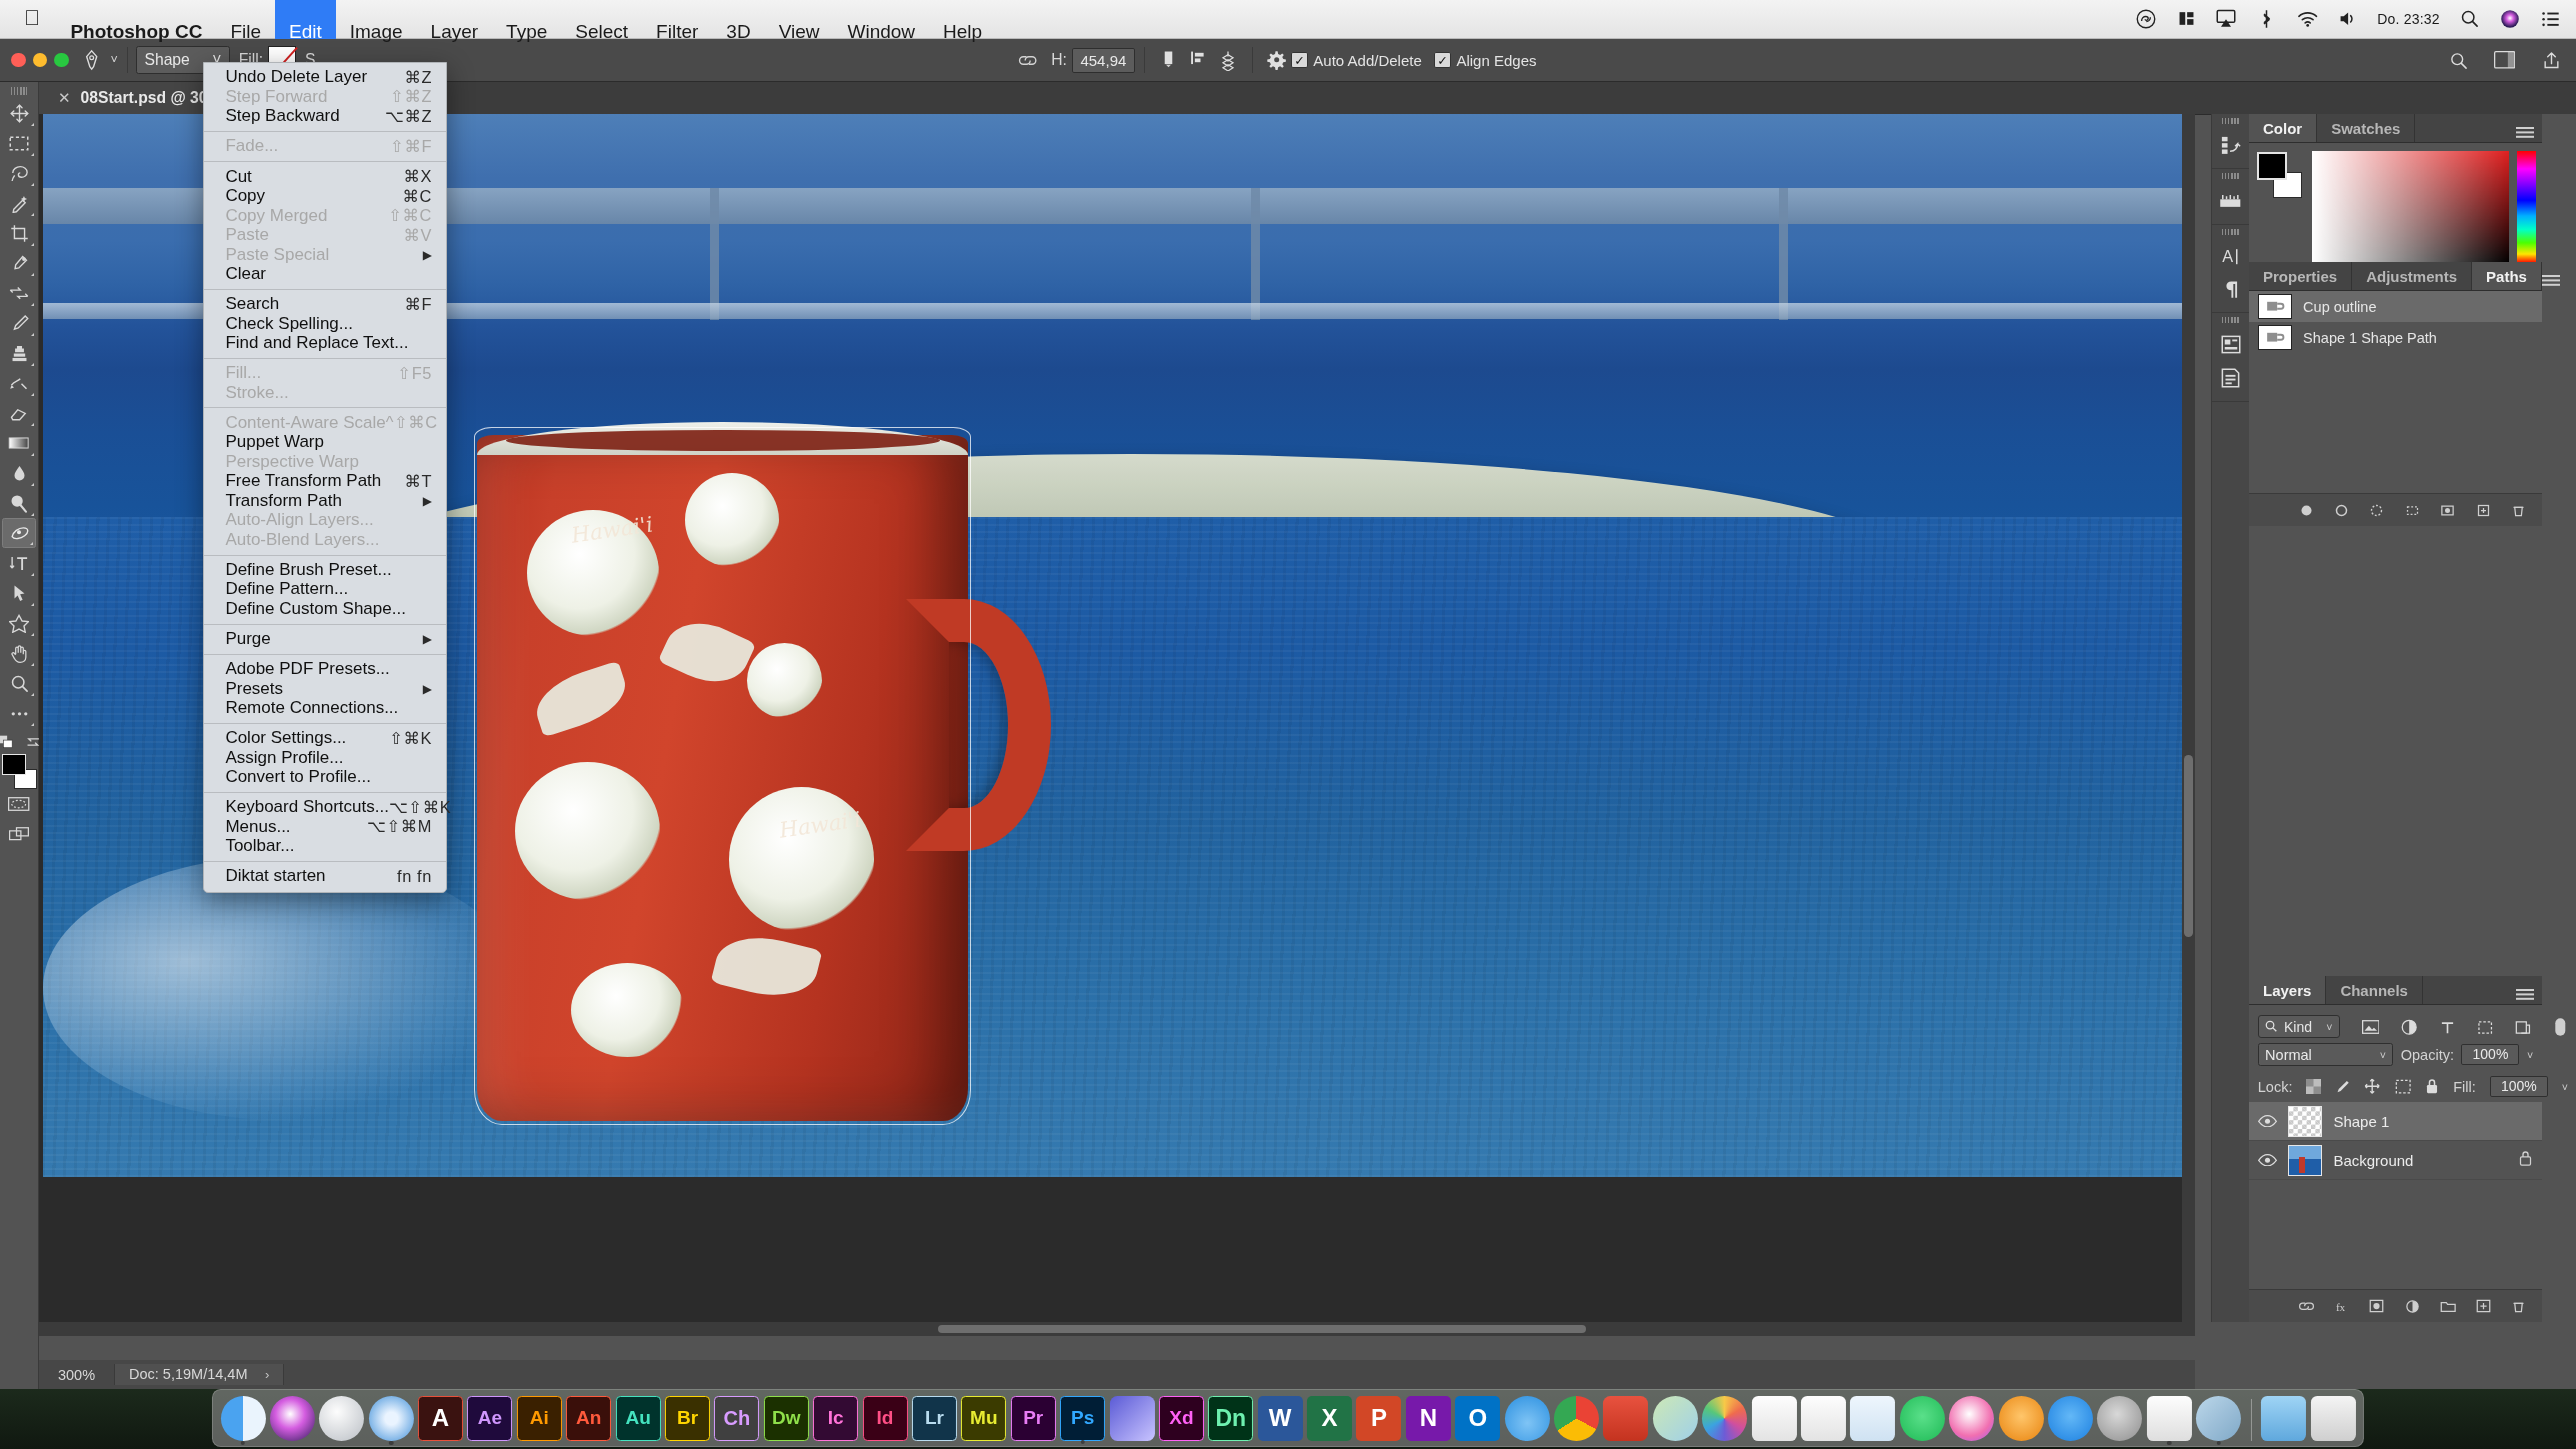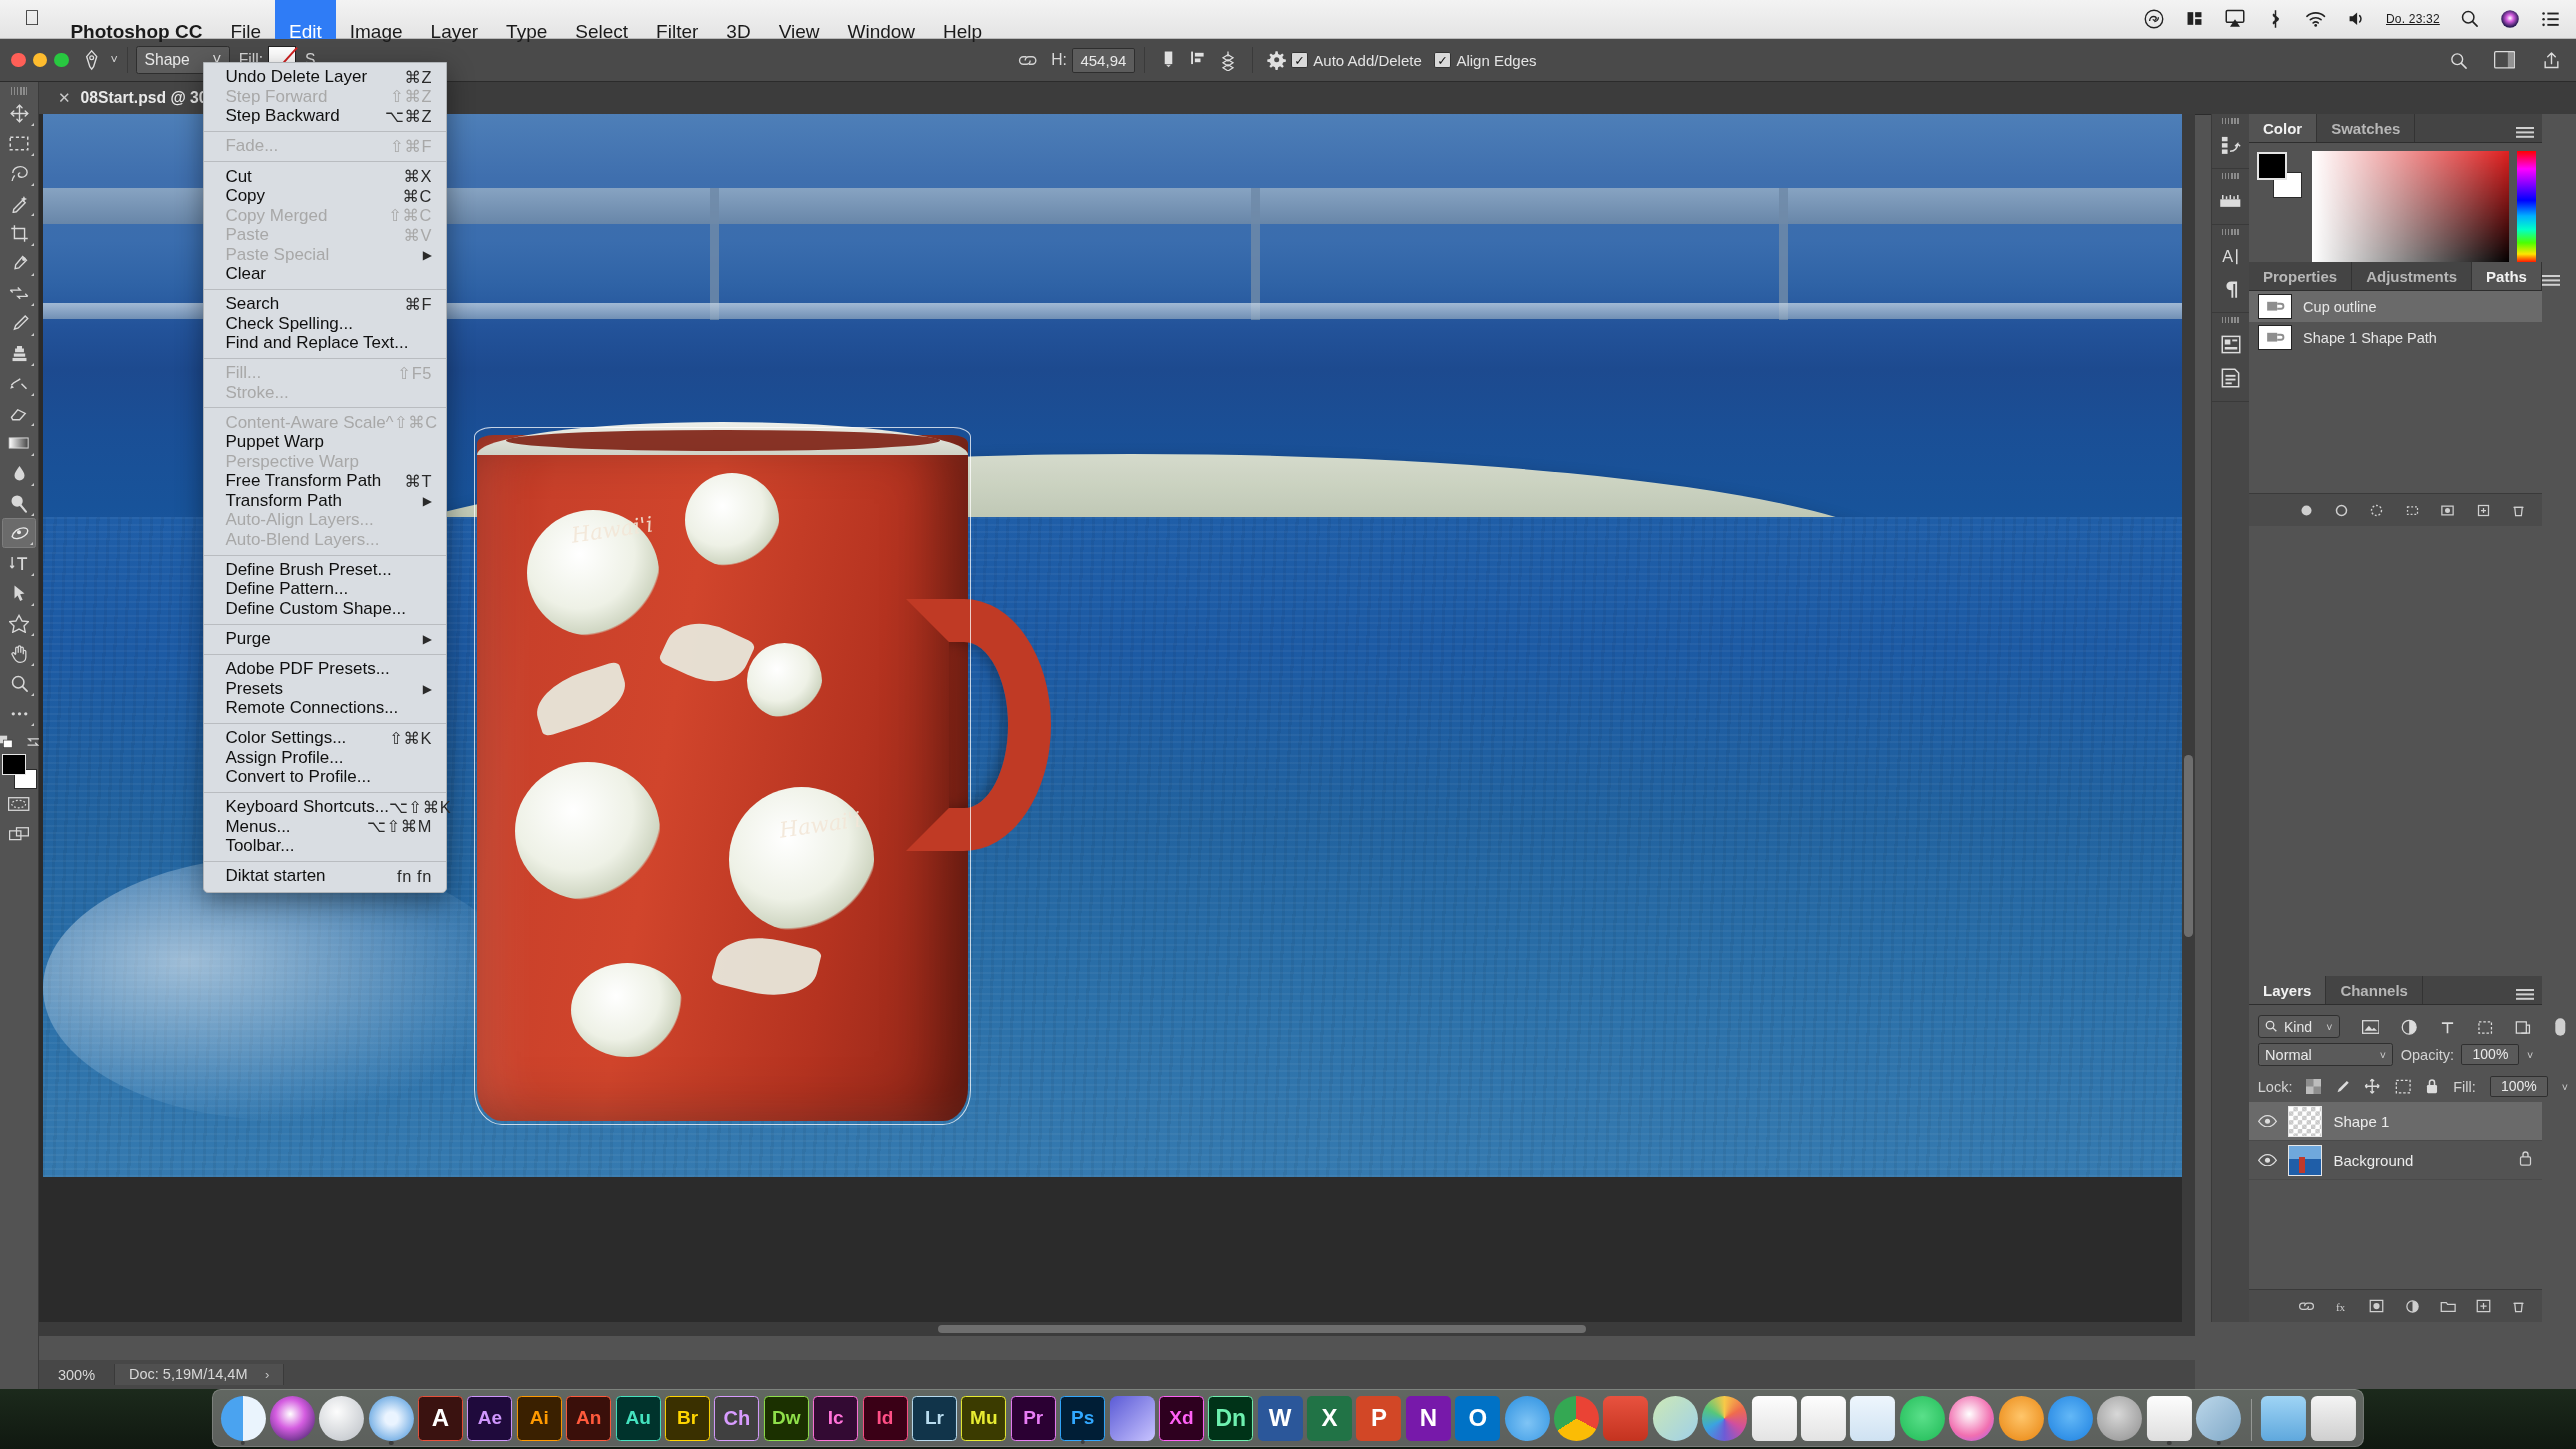"Do. 23:32" #macbar .clock { font-size: 12px -> 14px; text-decoration: underline -> none }
